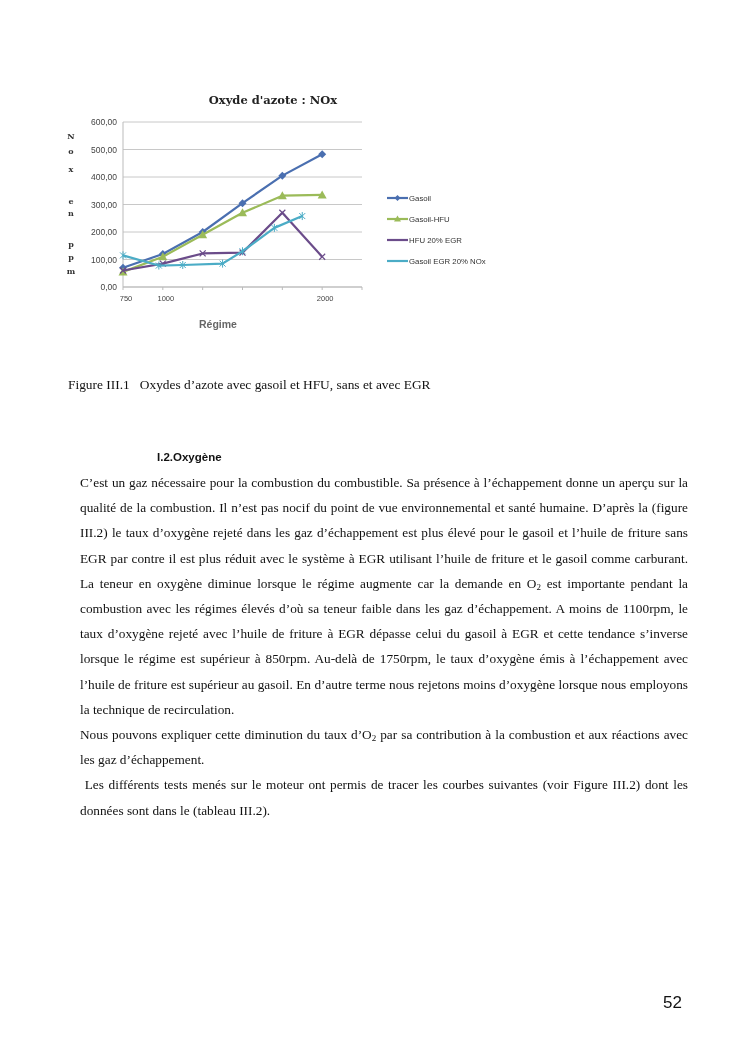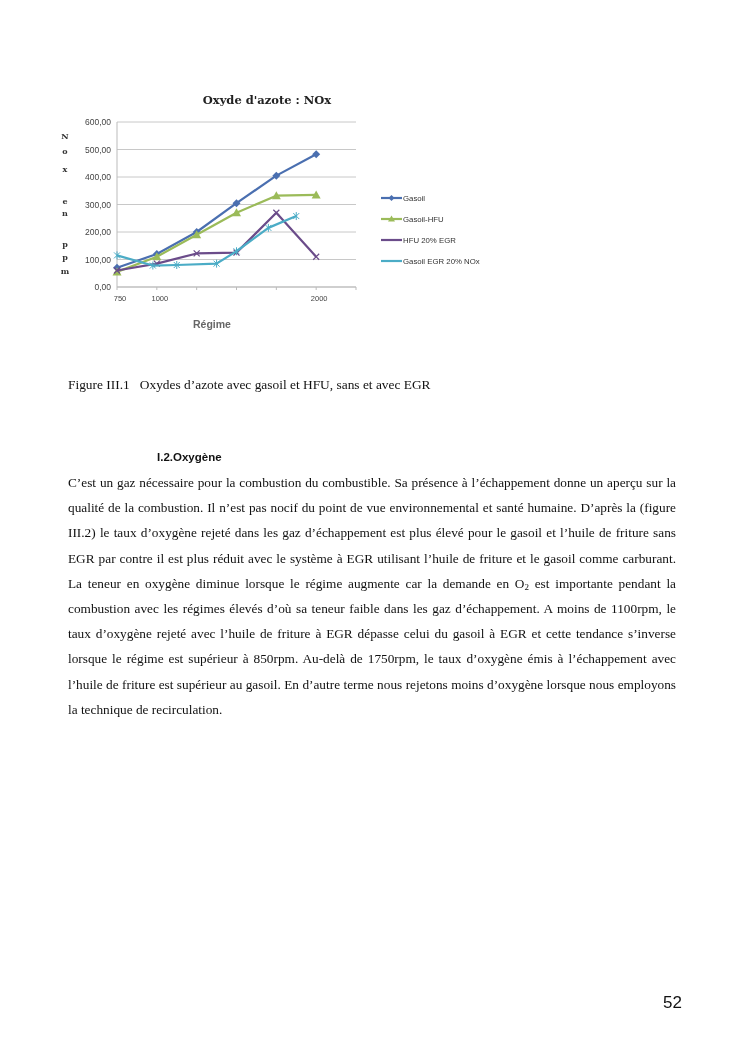"Oxyde d'azote : NOx" .chart-wrap { left: 54px -> 60px }
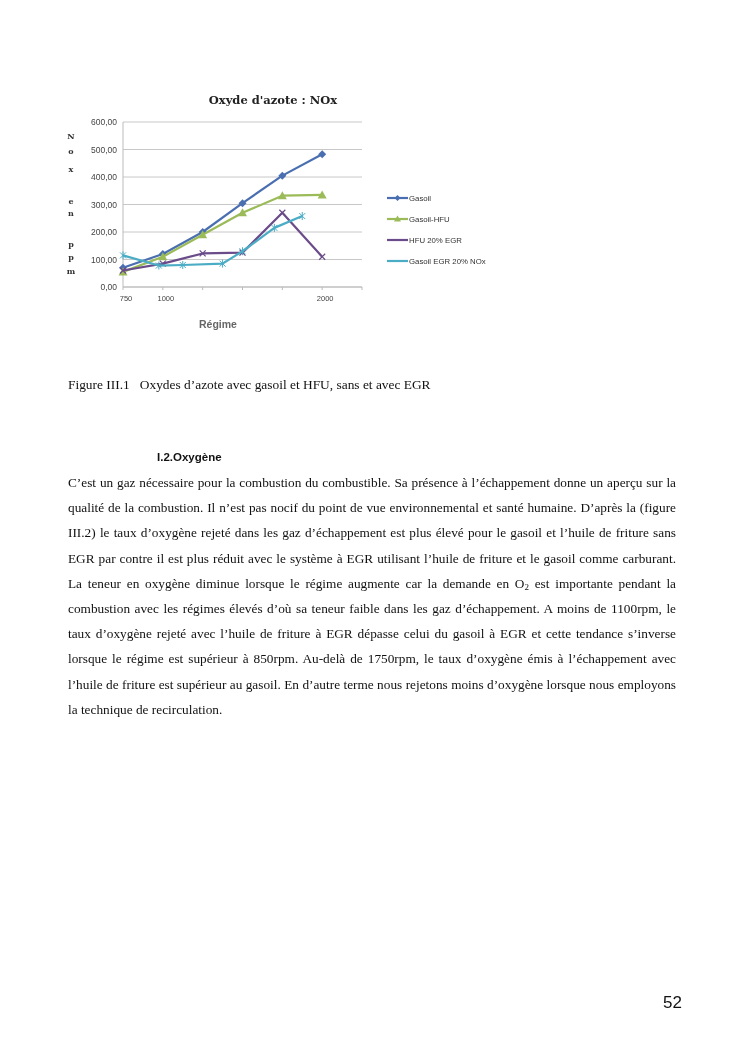"C’est un gaz nécessaire pour" .body-text { left: 68px -> 80px }
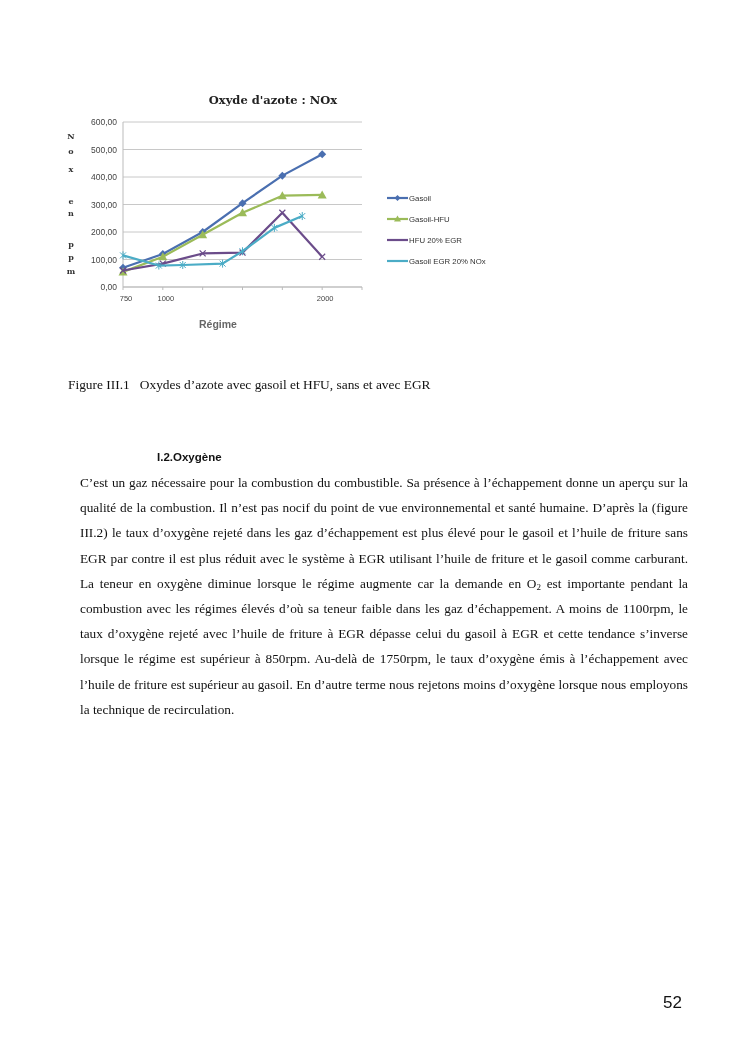"Nous pouvons expliquer cette diminution" p { html: none -> <p><span>Nous pouvons expliquer cette diminution du taux d’O</span><sub>2</sub><span> par sa contribution à la combustion et aux réactions avec les gaz d’échappement.</span></p> }
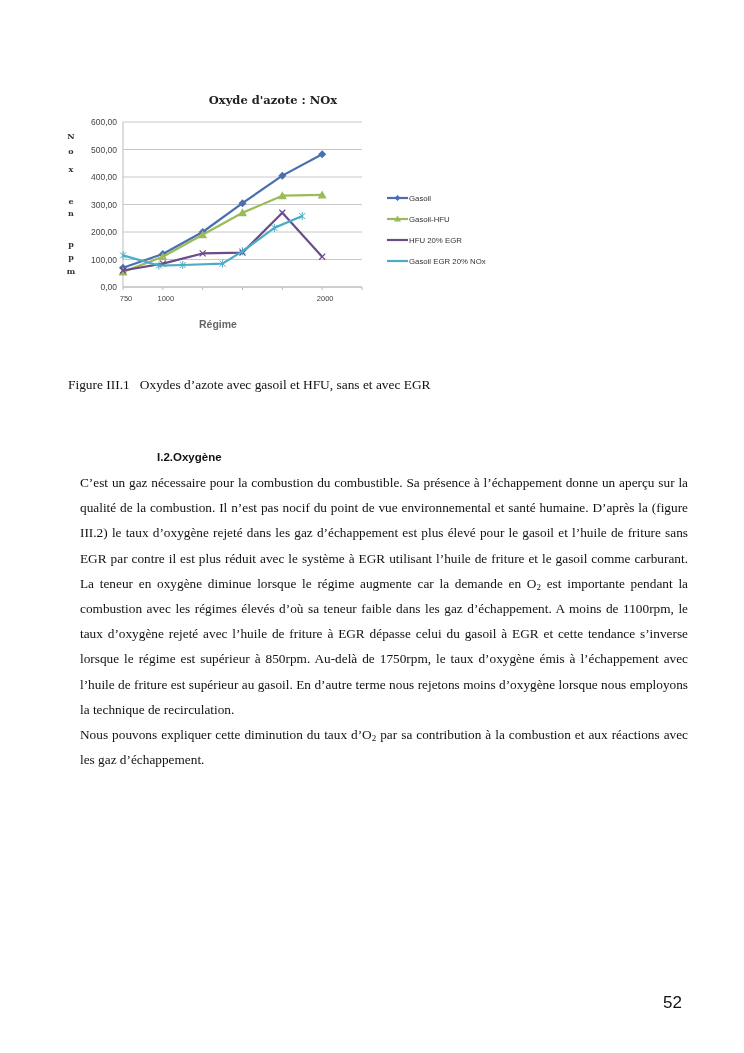"Les différents tests menés sur" p { html: none -> <p> Les différents tests menés sur le moteur ont permis de tracer les courbes suivantes (voir Figure III.2) dont les données sont dans le (tableau III.2).</p> }
